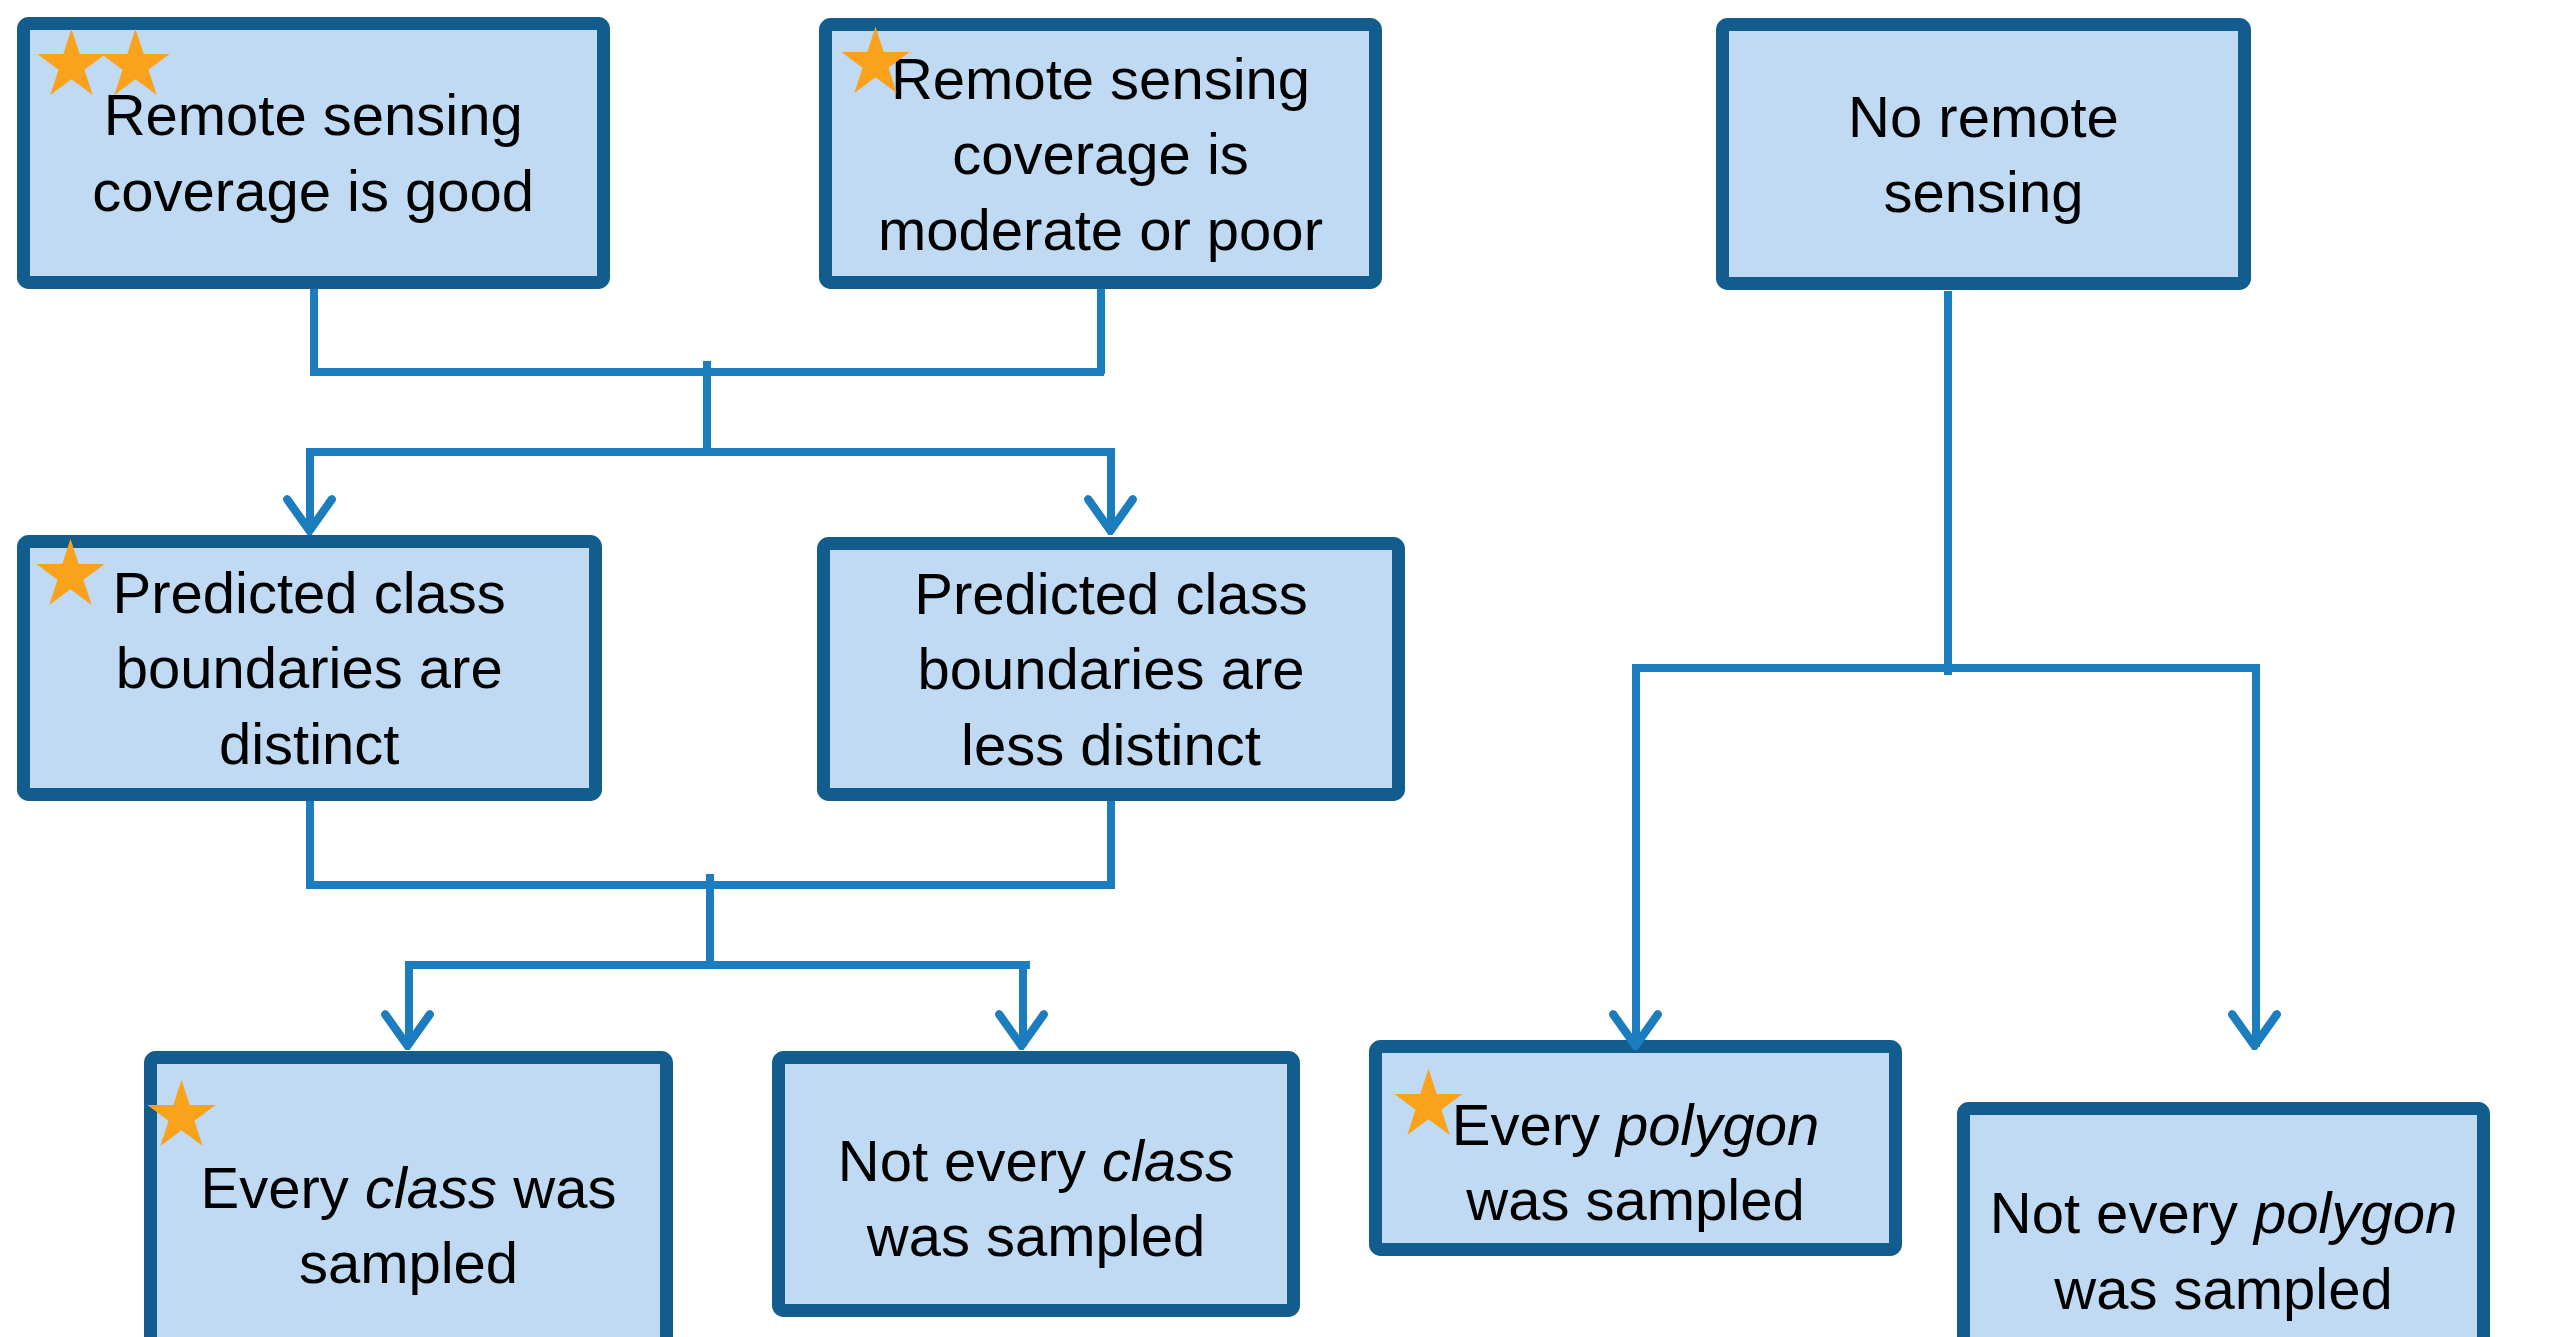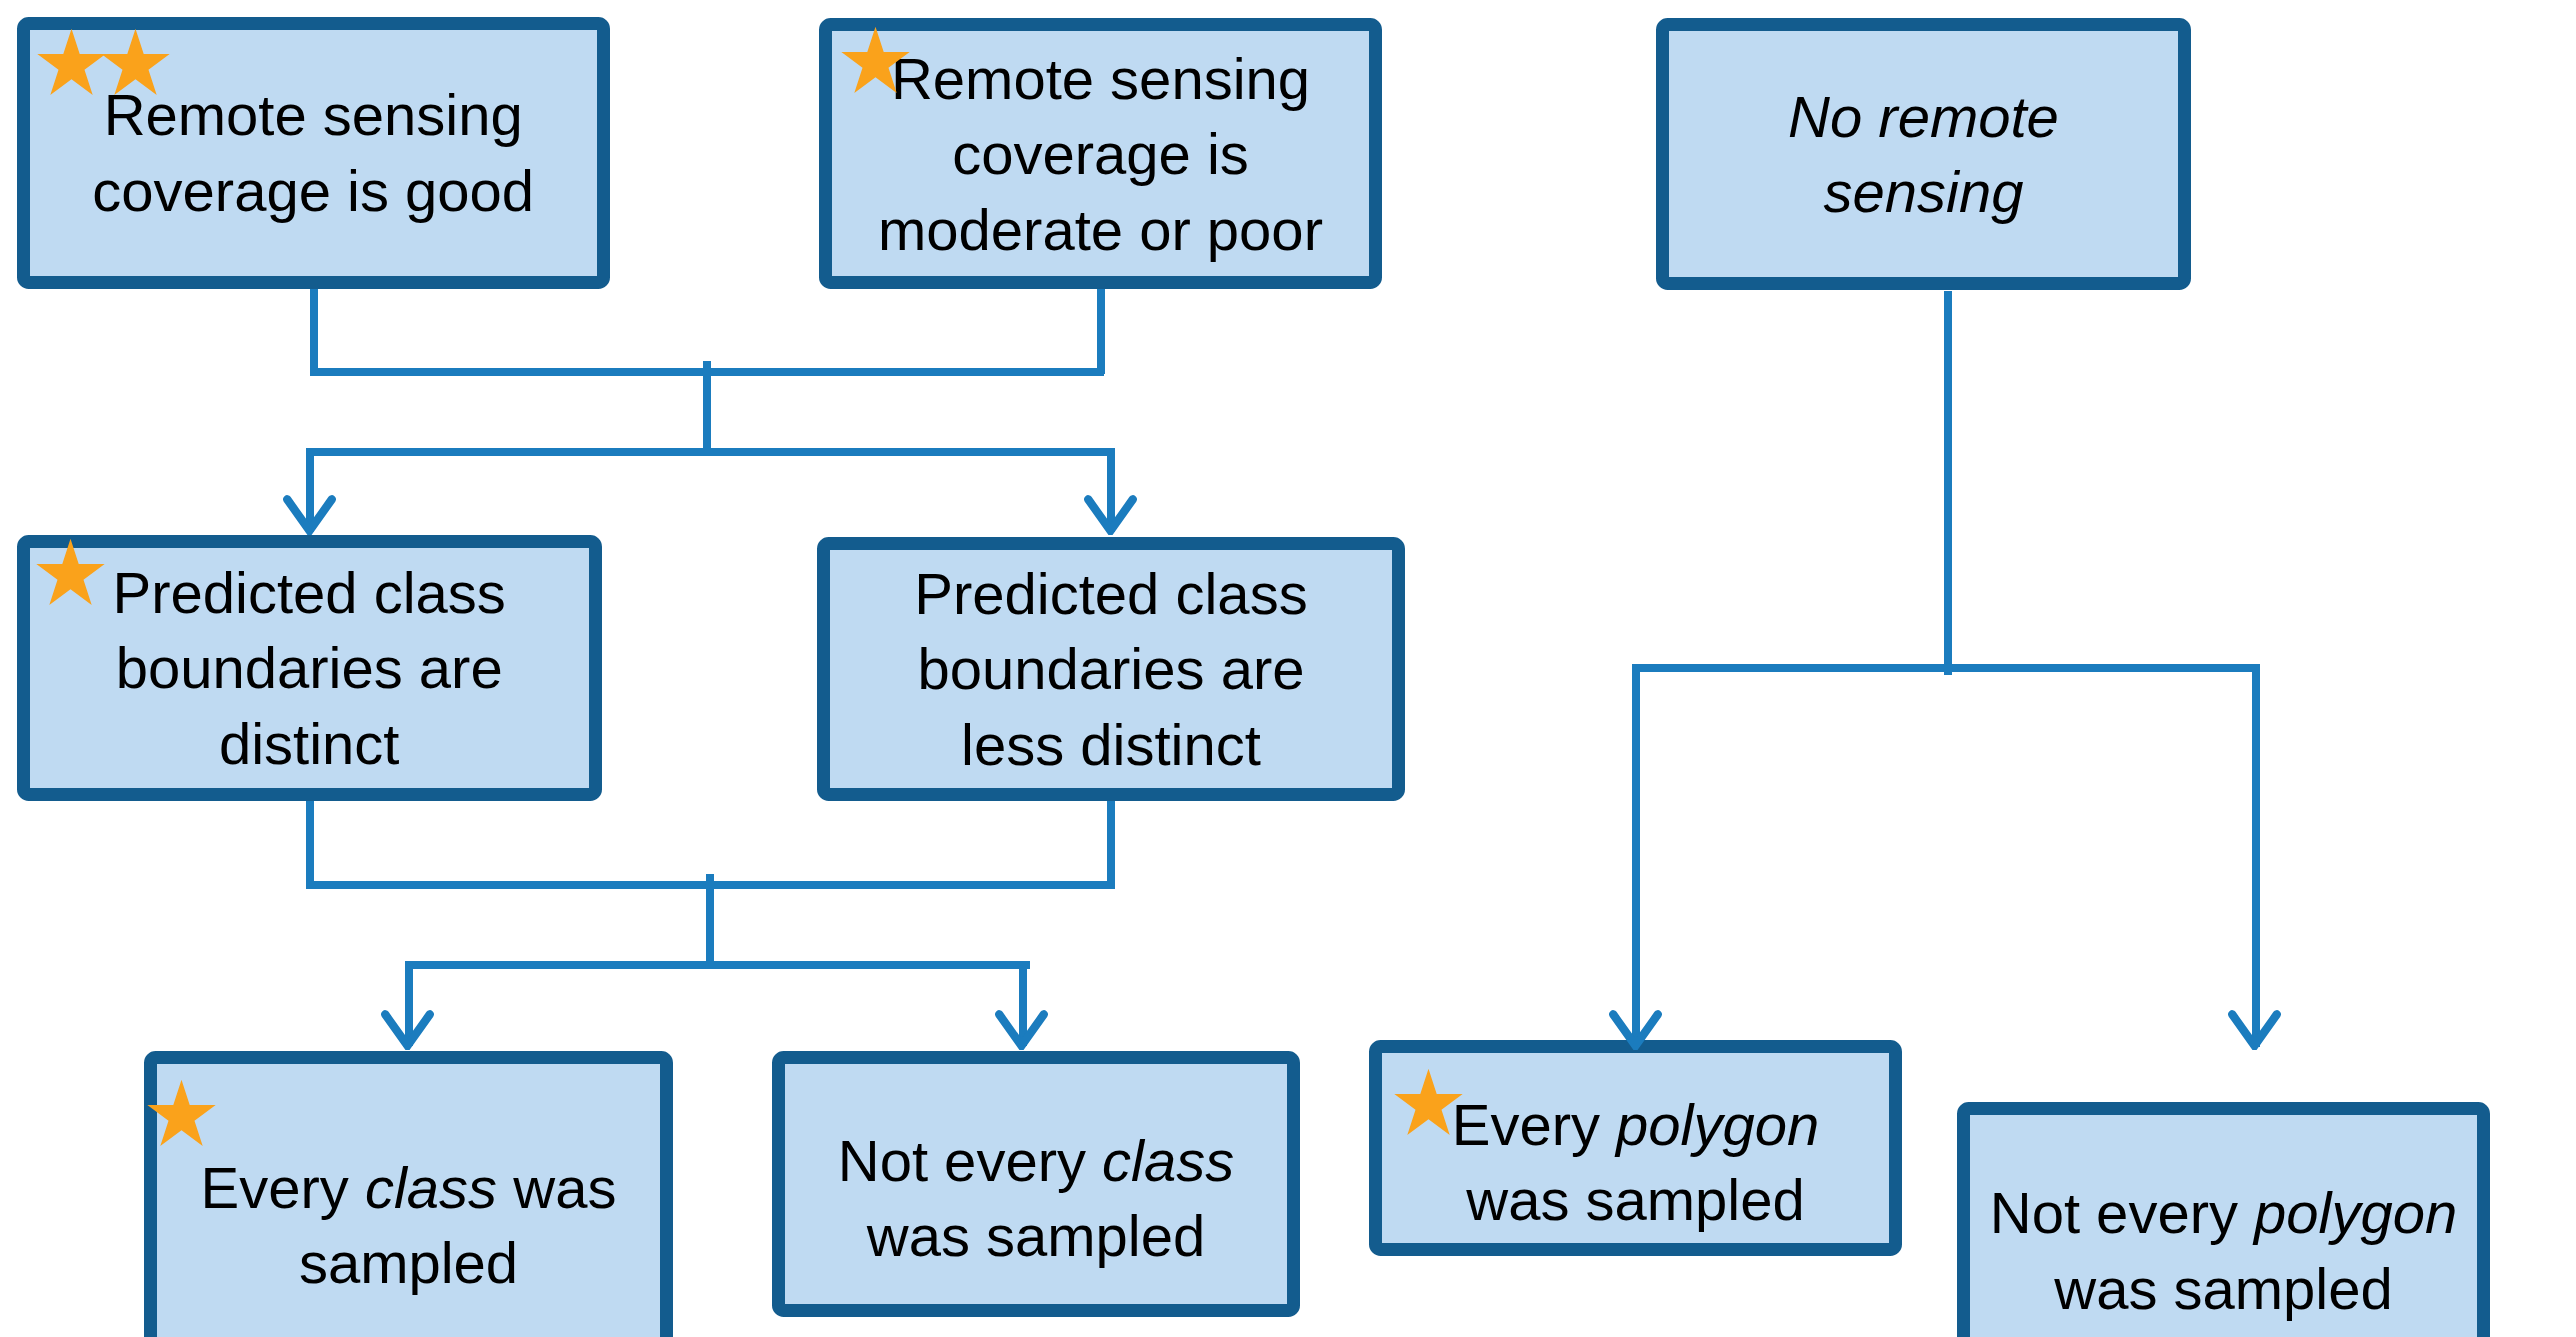"No remote" div.node { font-style: italic -> none; left: 1656px -> 1716px }
